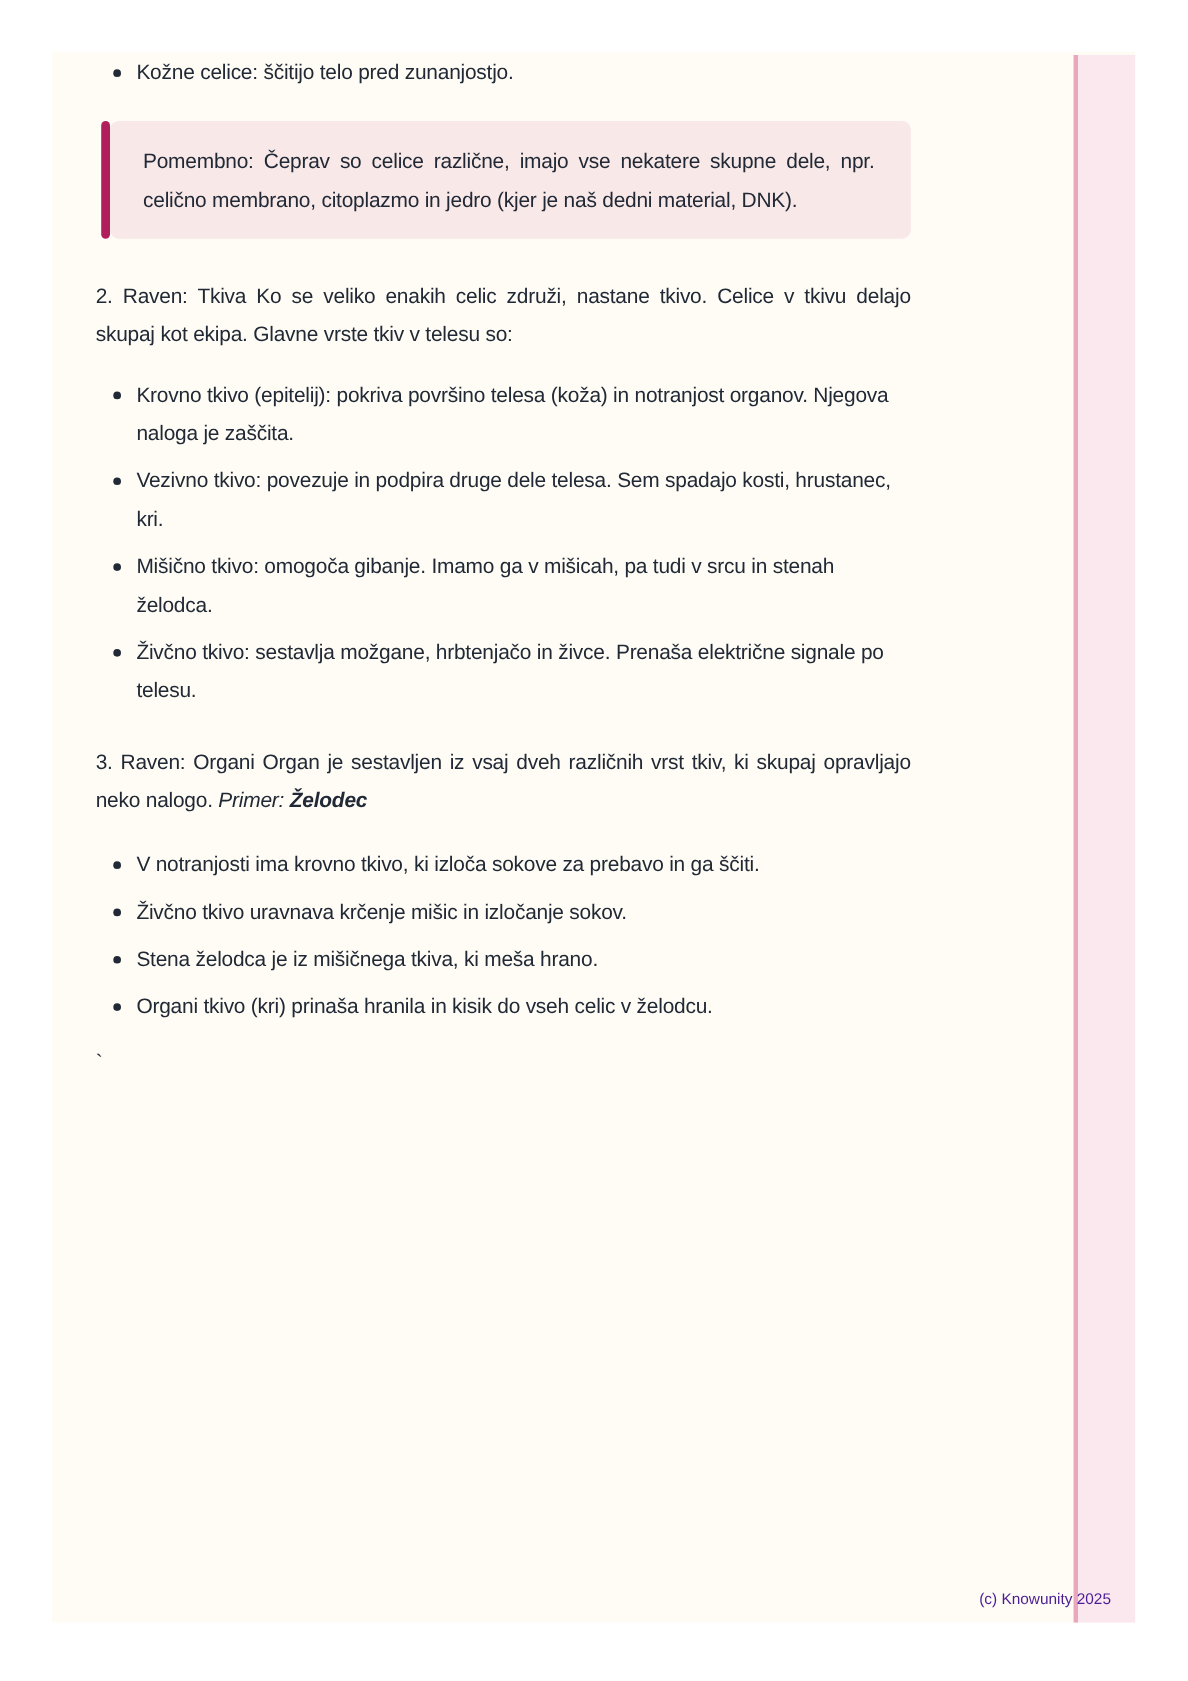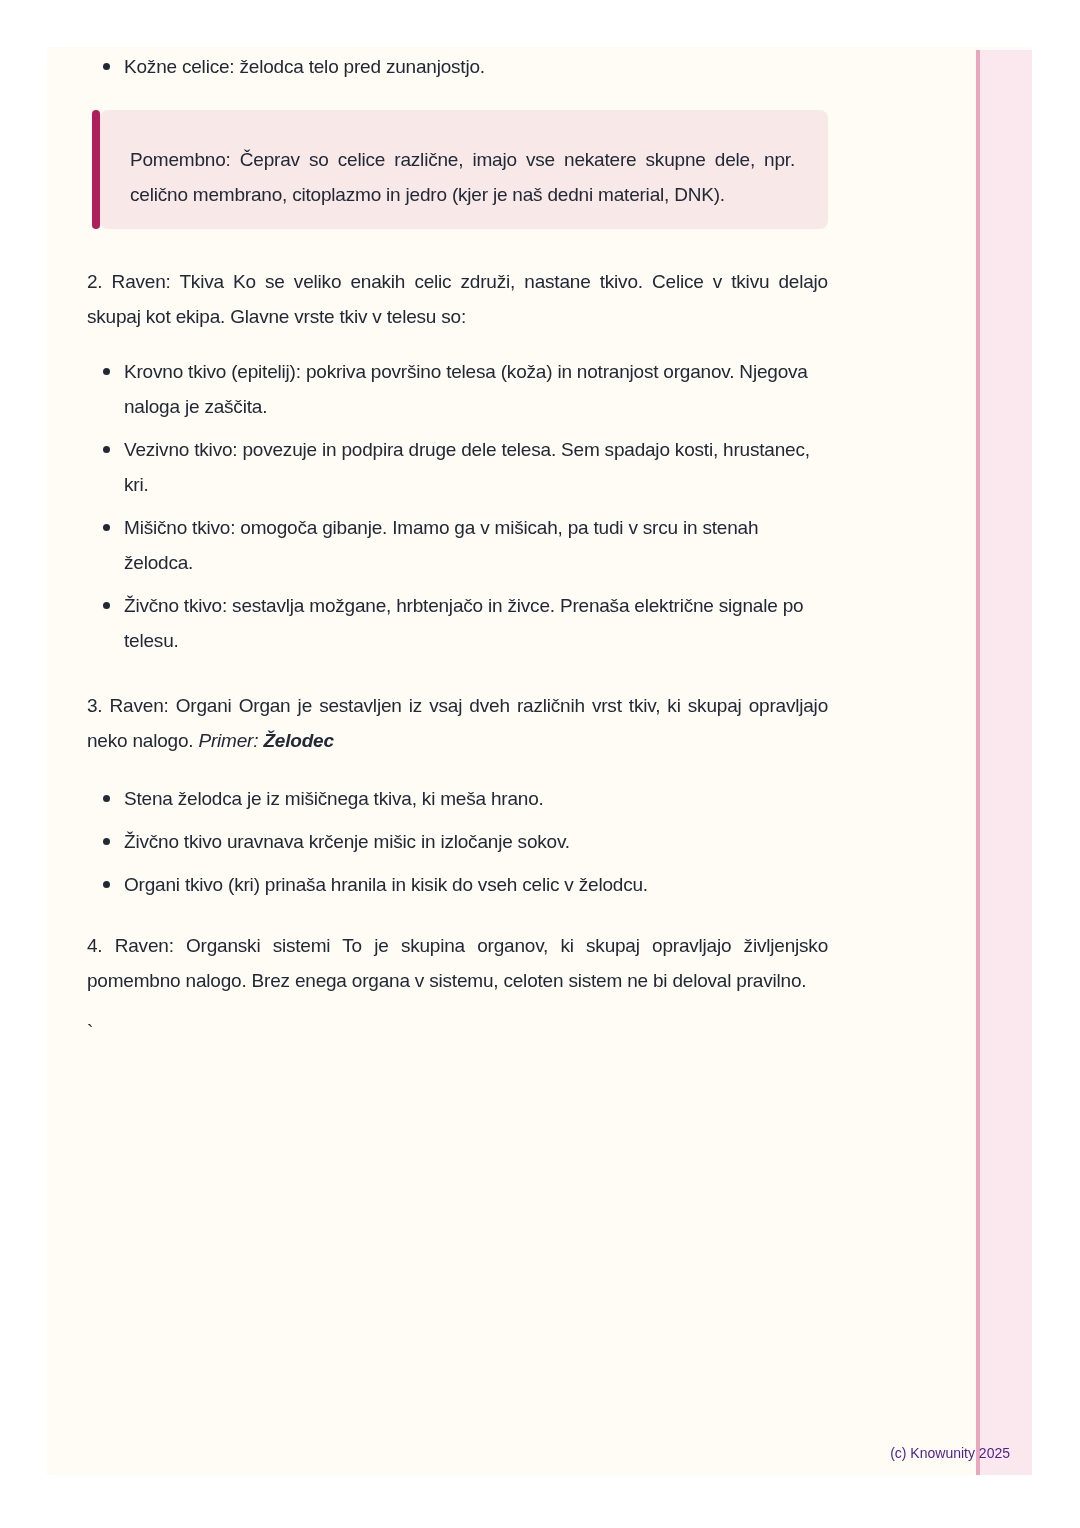"želodca telo pred zunanjostjo." span { text: želodca -> ščitijo }
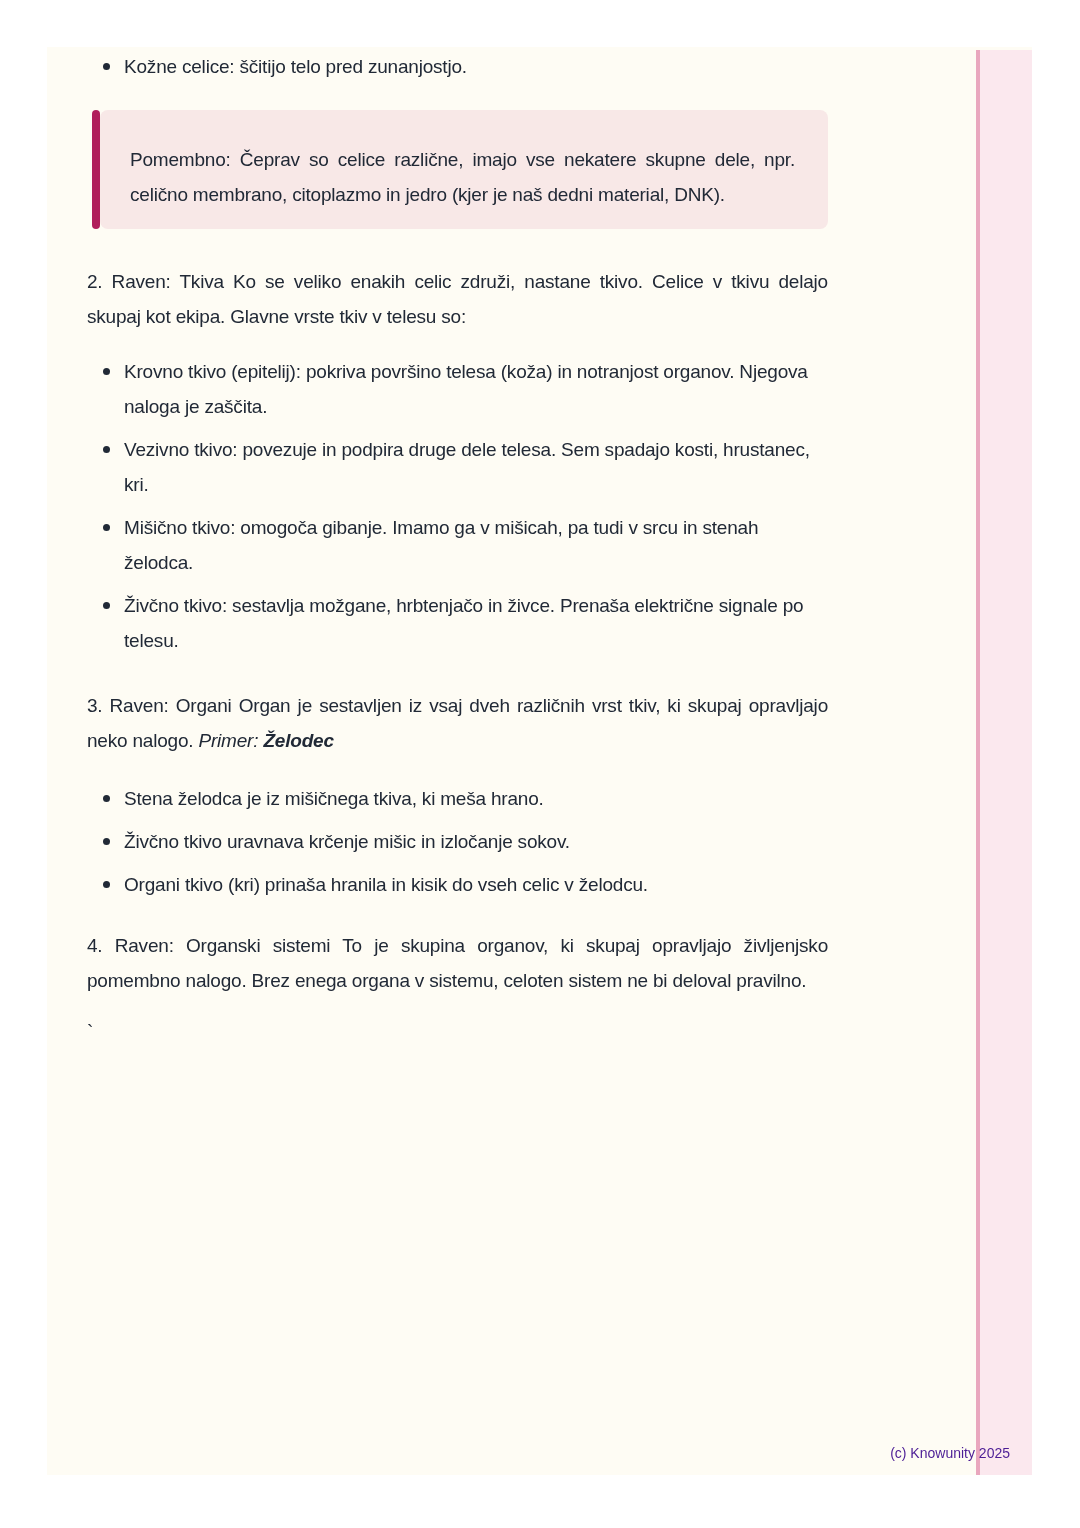"Pomembno: Čeprav so celice različne," .callout-box { padding: 32px 33px 17px 30px -> 20px 33px 17px 30px }
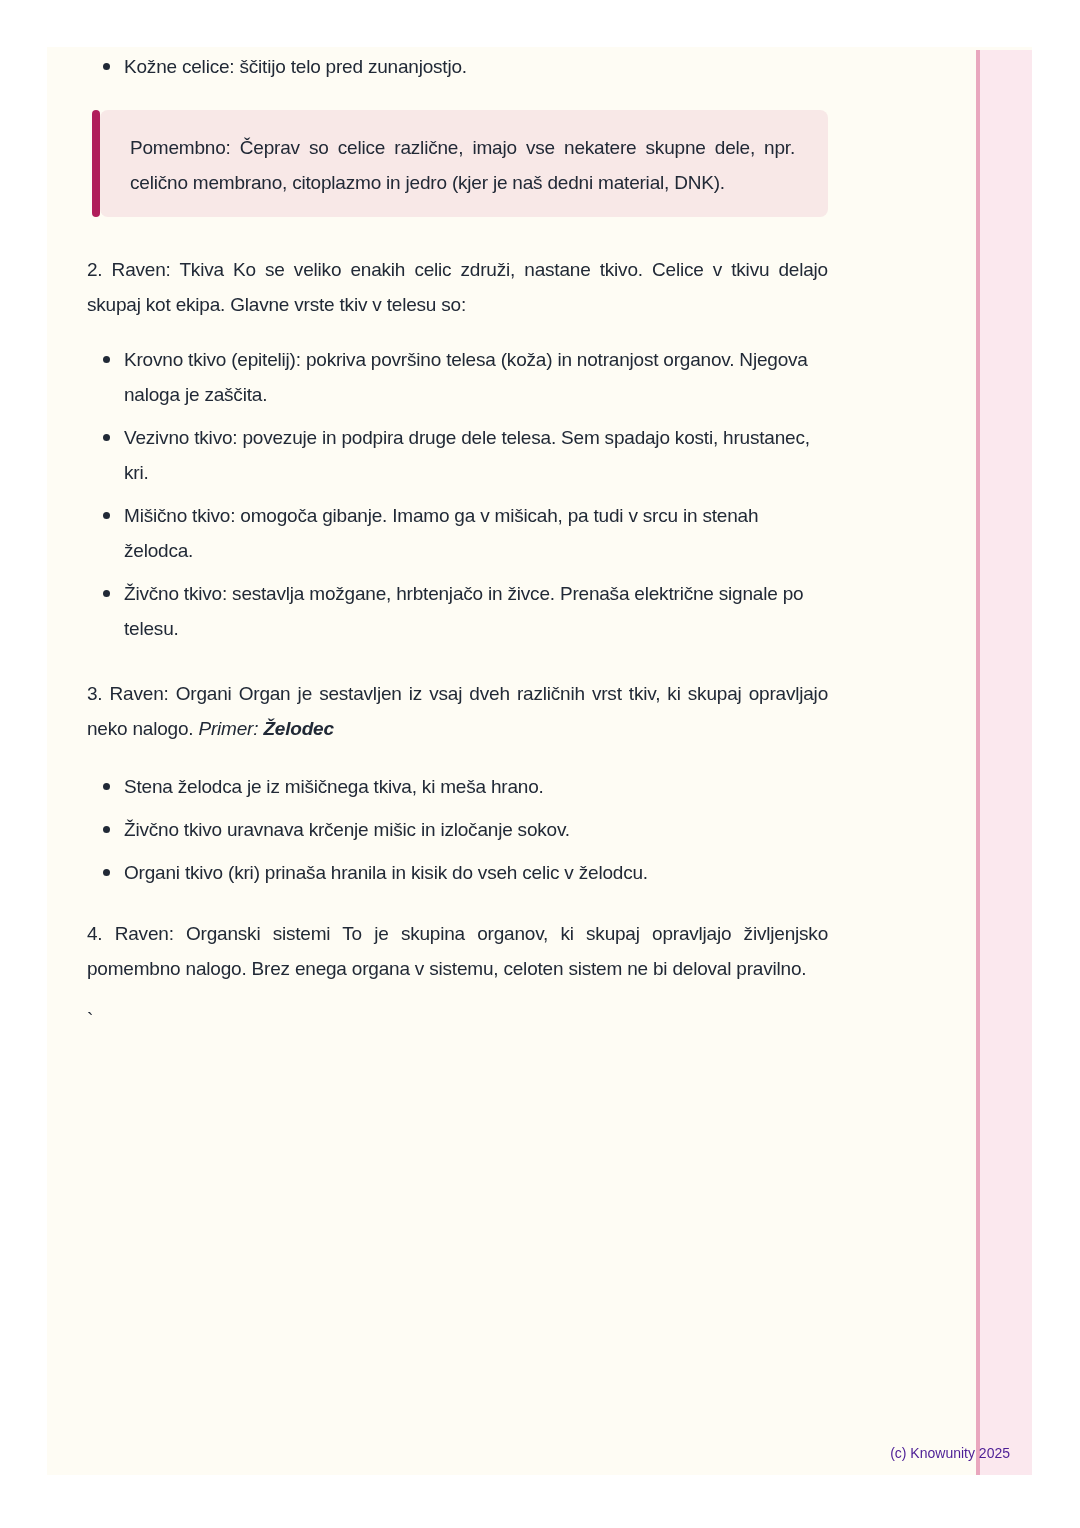"V notranjosti ima krovno tkivo," li { html: none -> <li> <span>V notranjosti ima </span><span>krovno tkivo</span><span>, ki izloča sokove za prebavo in ga ščiti.</span> </li> }
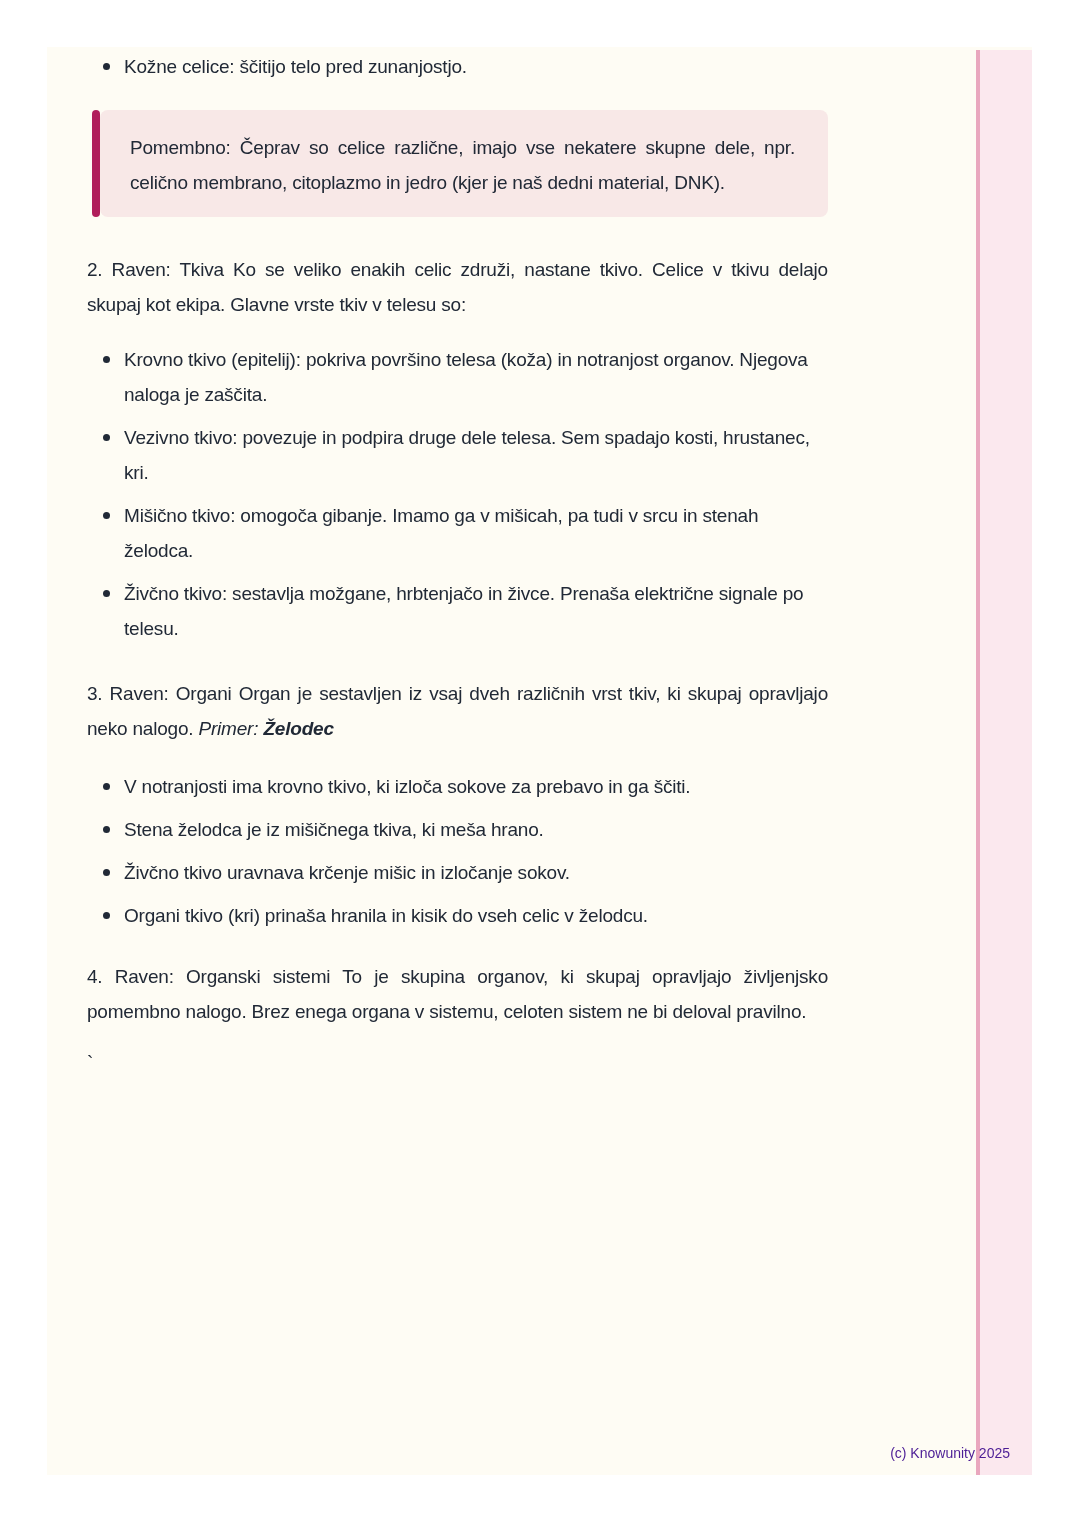"Stena želodca je iz mišičnega" li { order: before "Živčno tkivo uravnava krčenje mišic" -> after "Živčno tkivo uravnava krčenje mišic" }
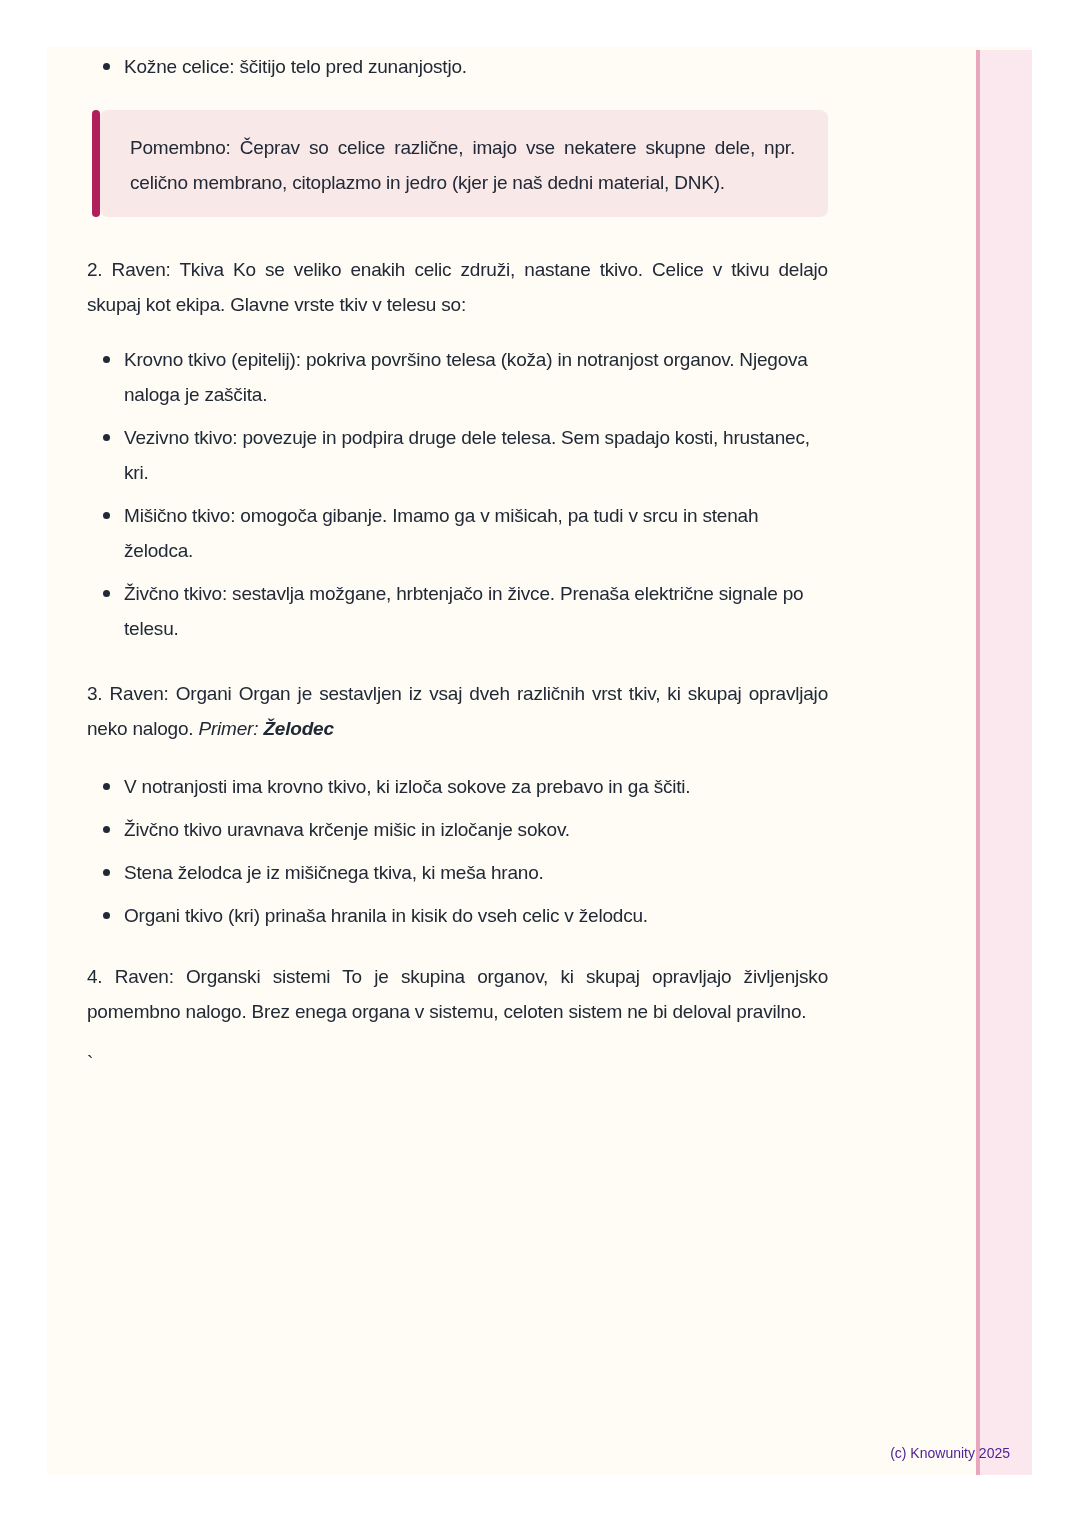"4. Raven: Organski sistemi To" p.para { html: <p> <span>4. Raven: Organski sistemi</span><span> To je skupina organov, ki skupaj opravljajo življenjsko pomembno nalogo. Brez enega organa v sistemu, celoten sistem ne bi deloval pravilno.</span> </p> -> none }
